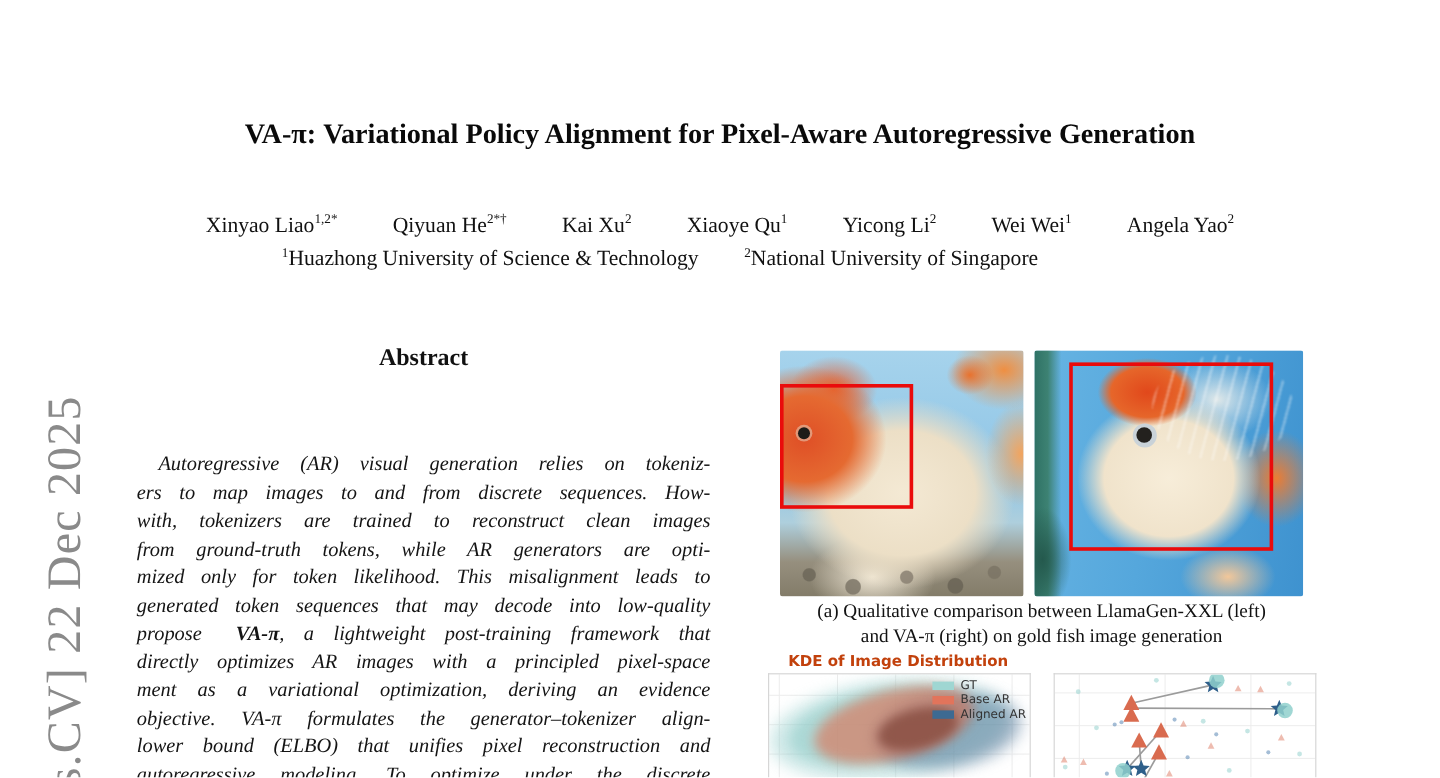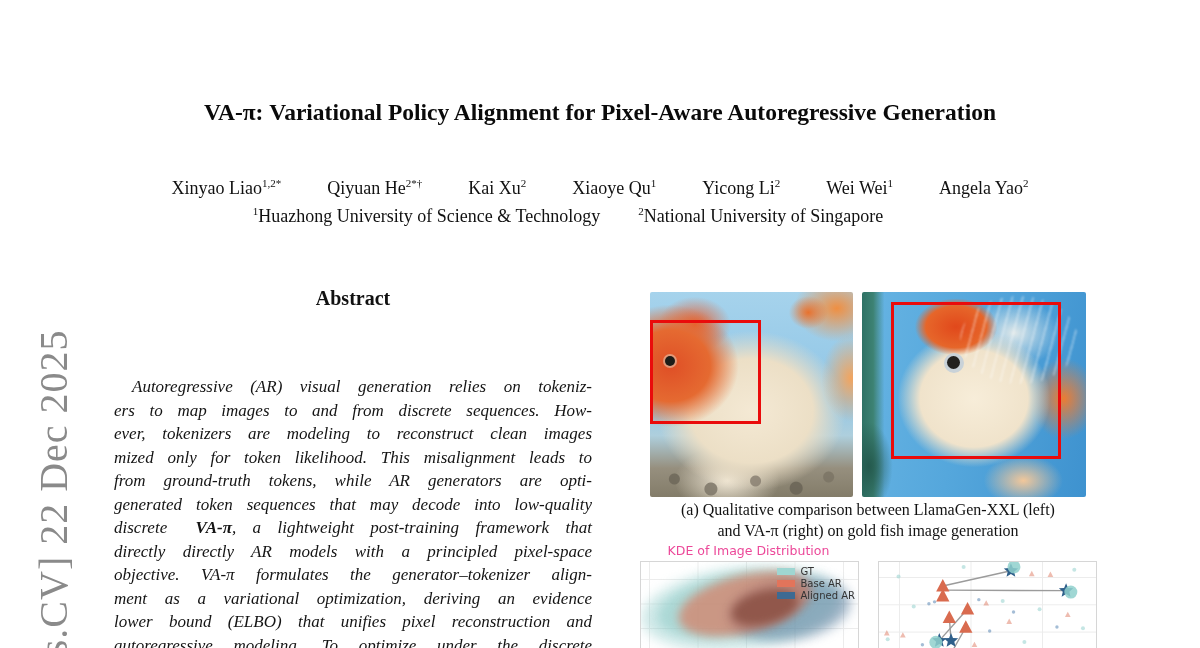"1Huazhong University of Science &" .affils { margin-left: 18px -> none }
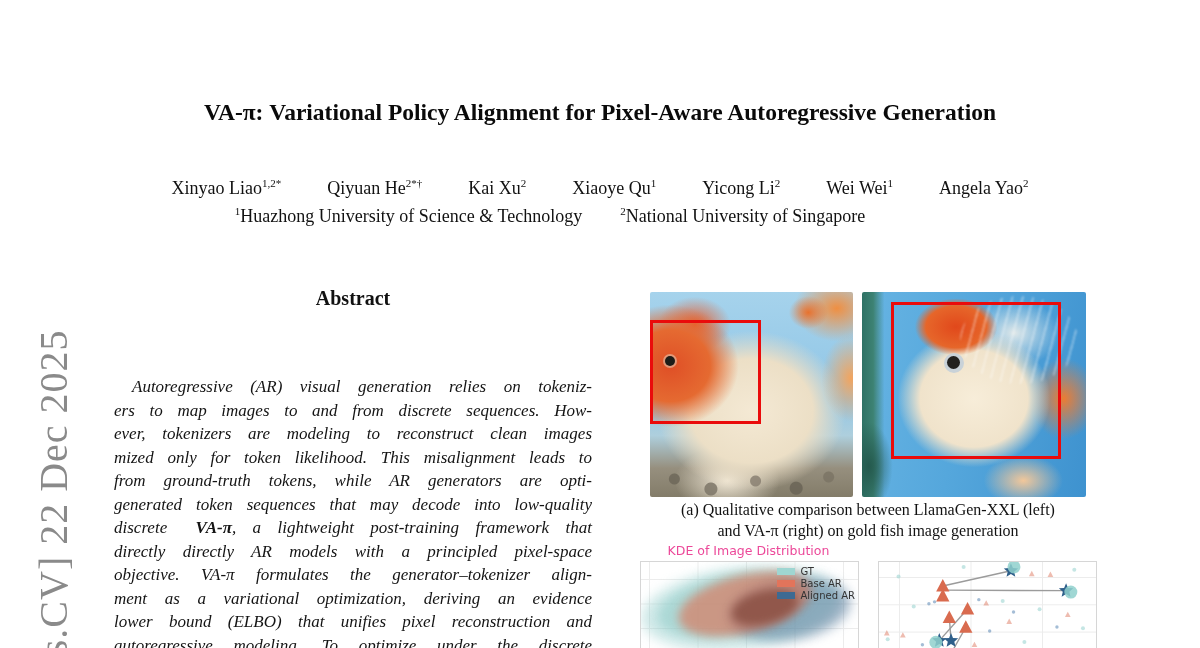"ever, tokenizers are modeling to" span { text: ever, tokenizers are modeling -> with, tokenizers are trained }
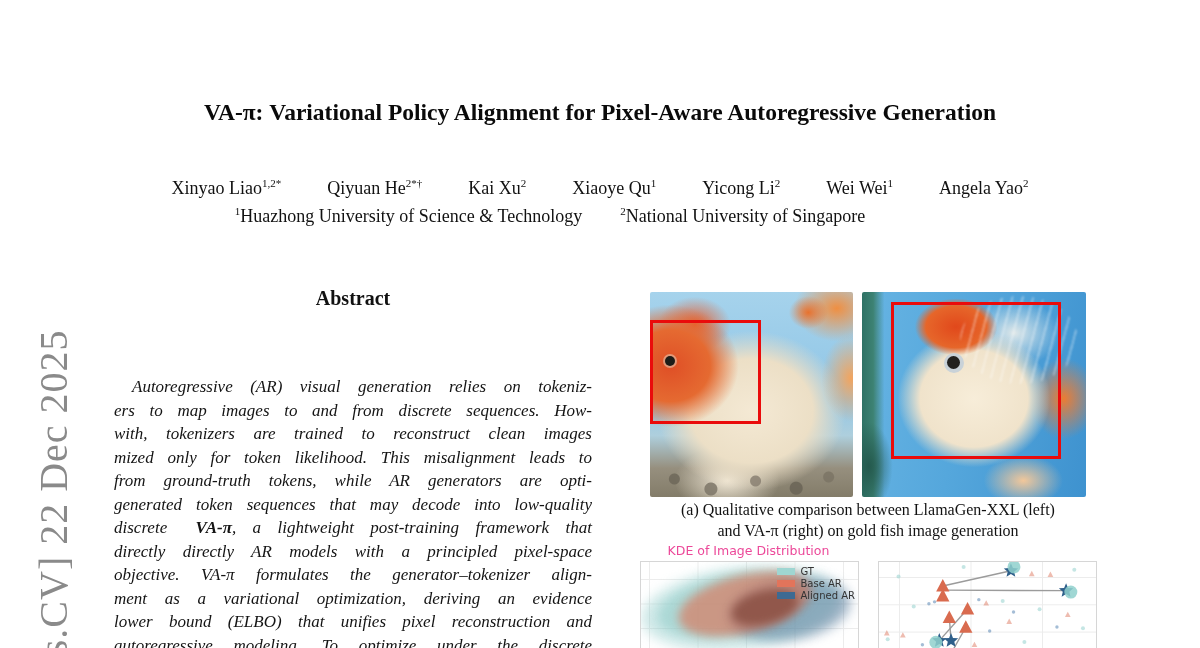"mized only for token likelihood." div.abs-line { order: before "from ground-truth tokens, while AR" -> after "from ground-truth tokens, while AR" }
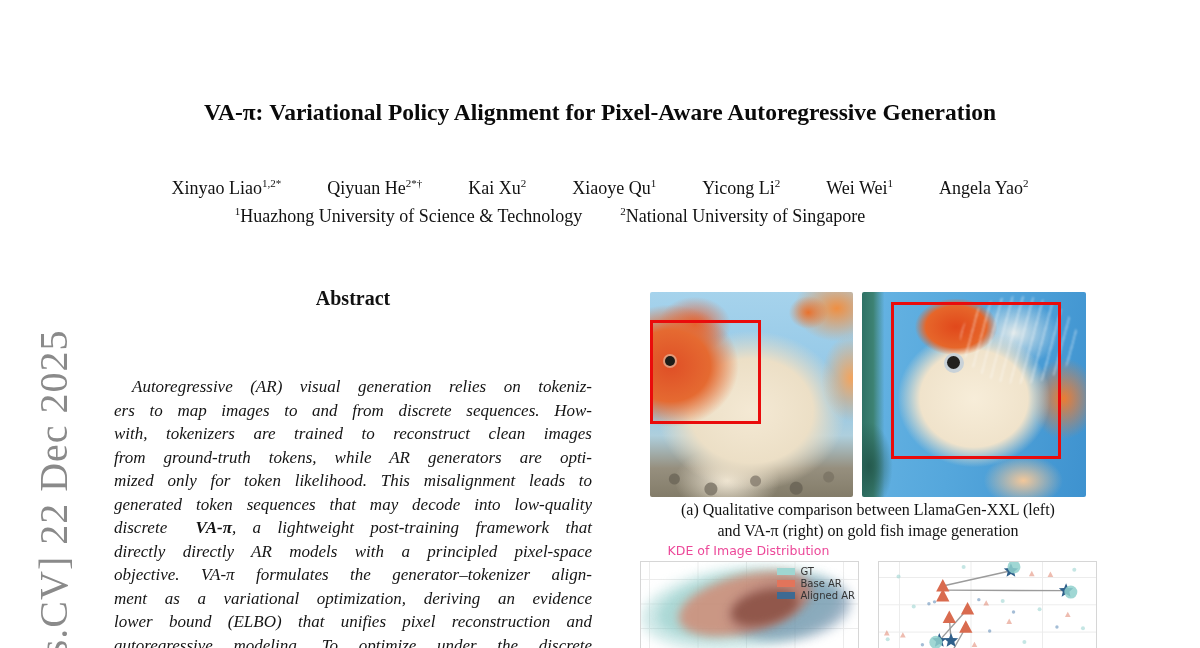"discrete" span { text: discrete -> propose }
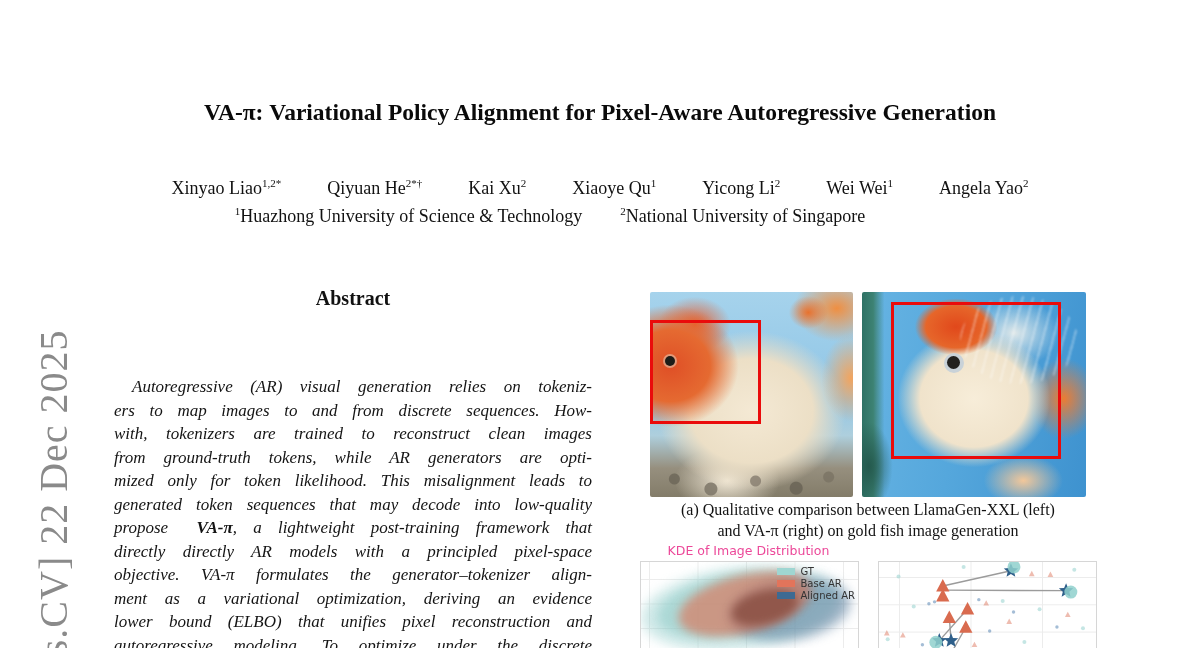"directly directly AR models with" span { text: directly AR models -> optimizes AR images }
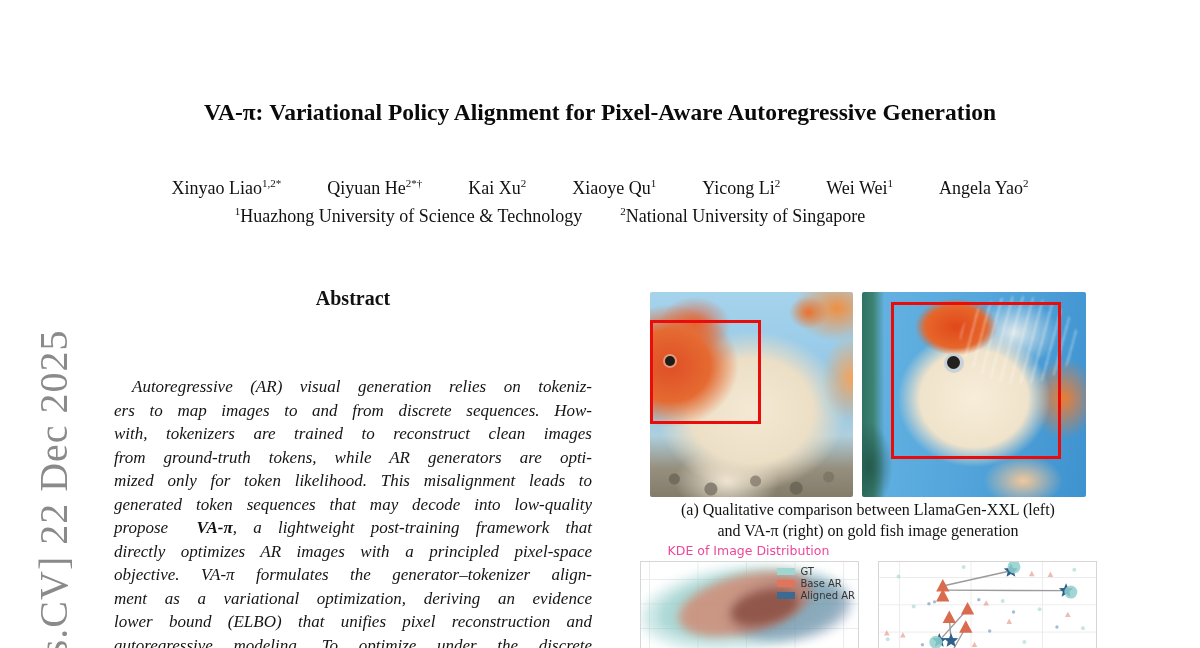"KDE of Image Distribution" .chart-title { color: #ec4899 -> #c2410c; font-weight: normal -> bold }
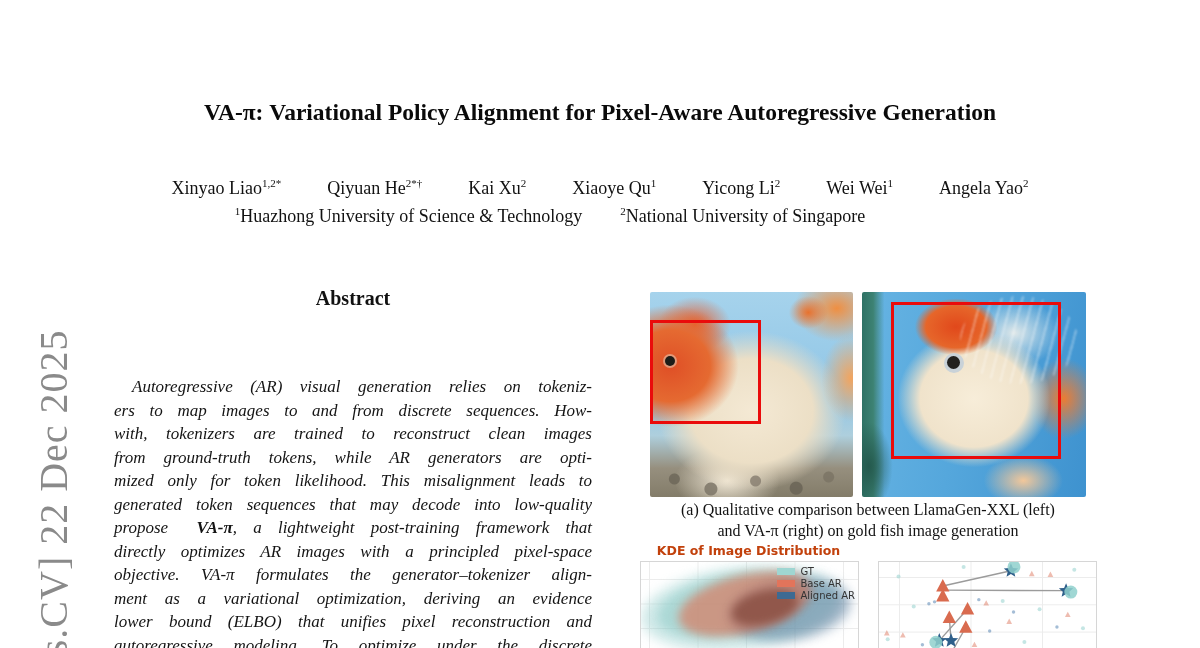"objective. VA-π formulates the" div.abs-line { order: before "ment as a variational optimization," -> after "ment as a variational optimization," }
